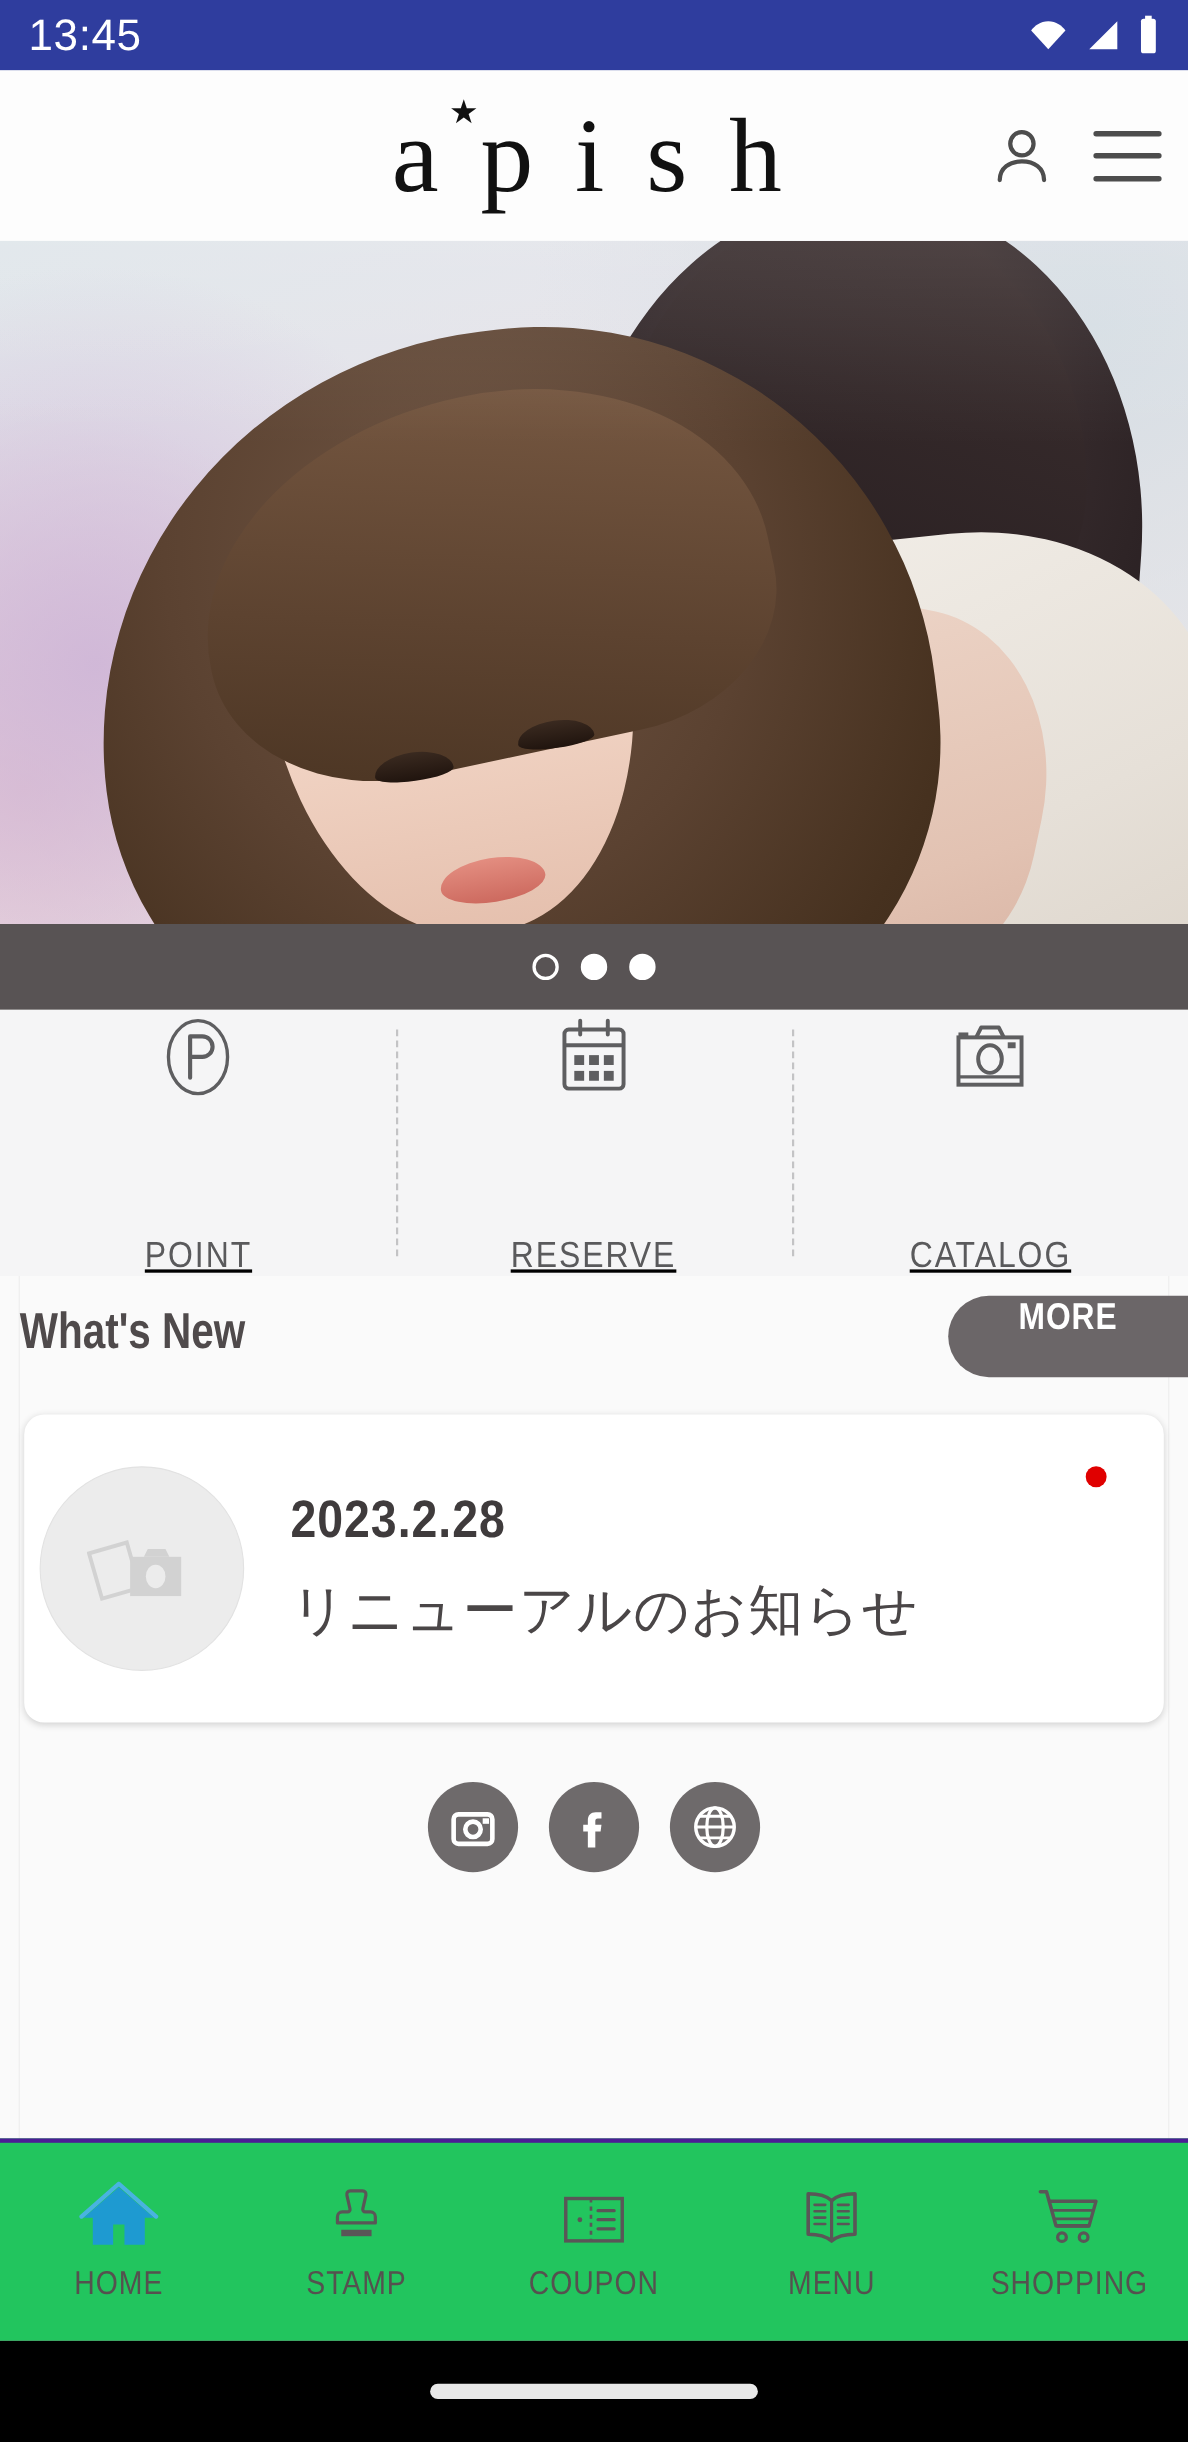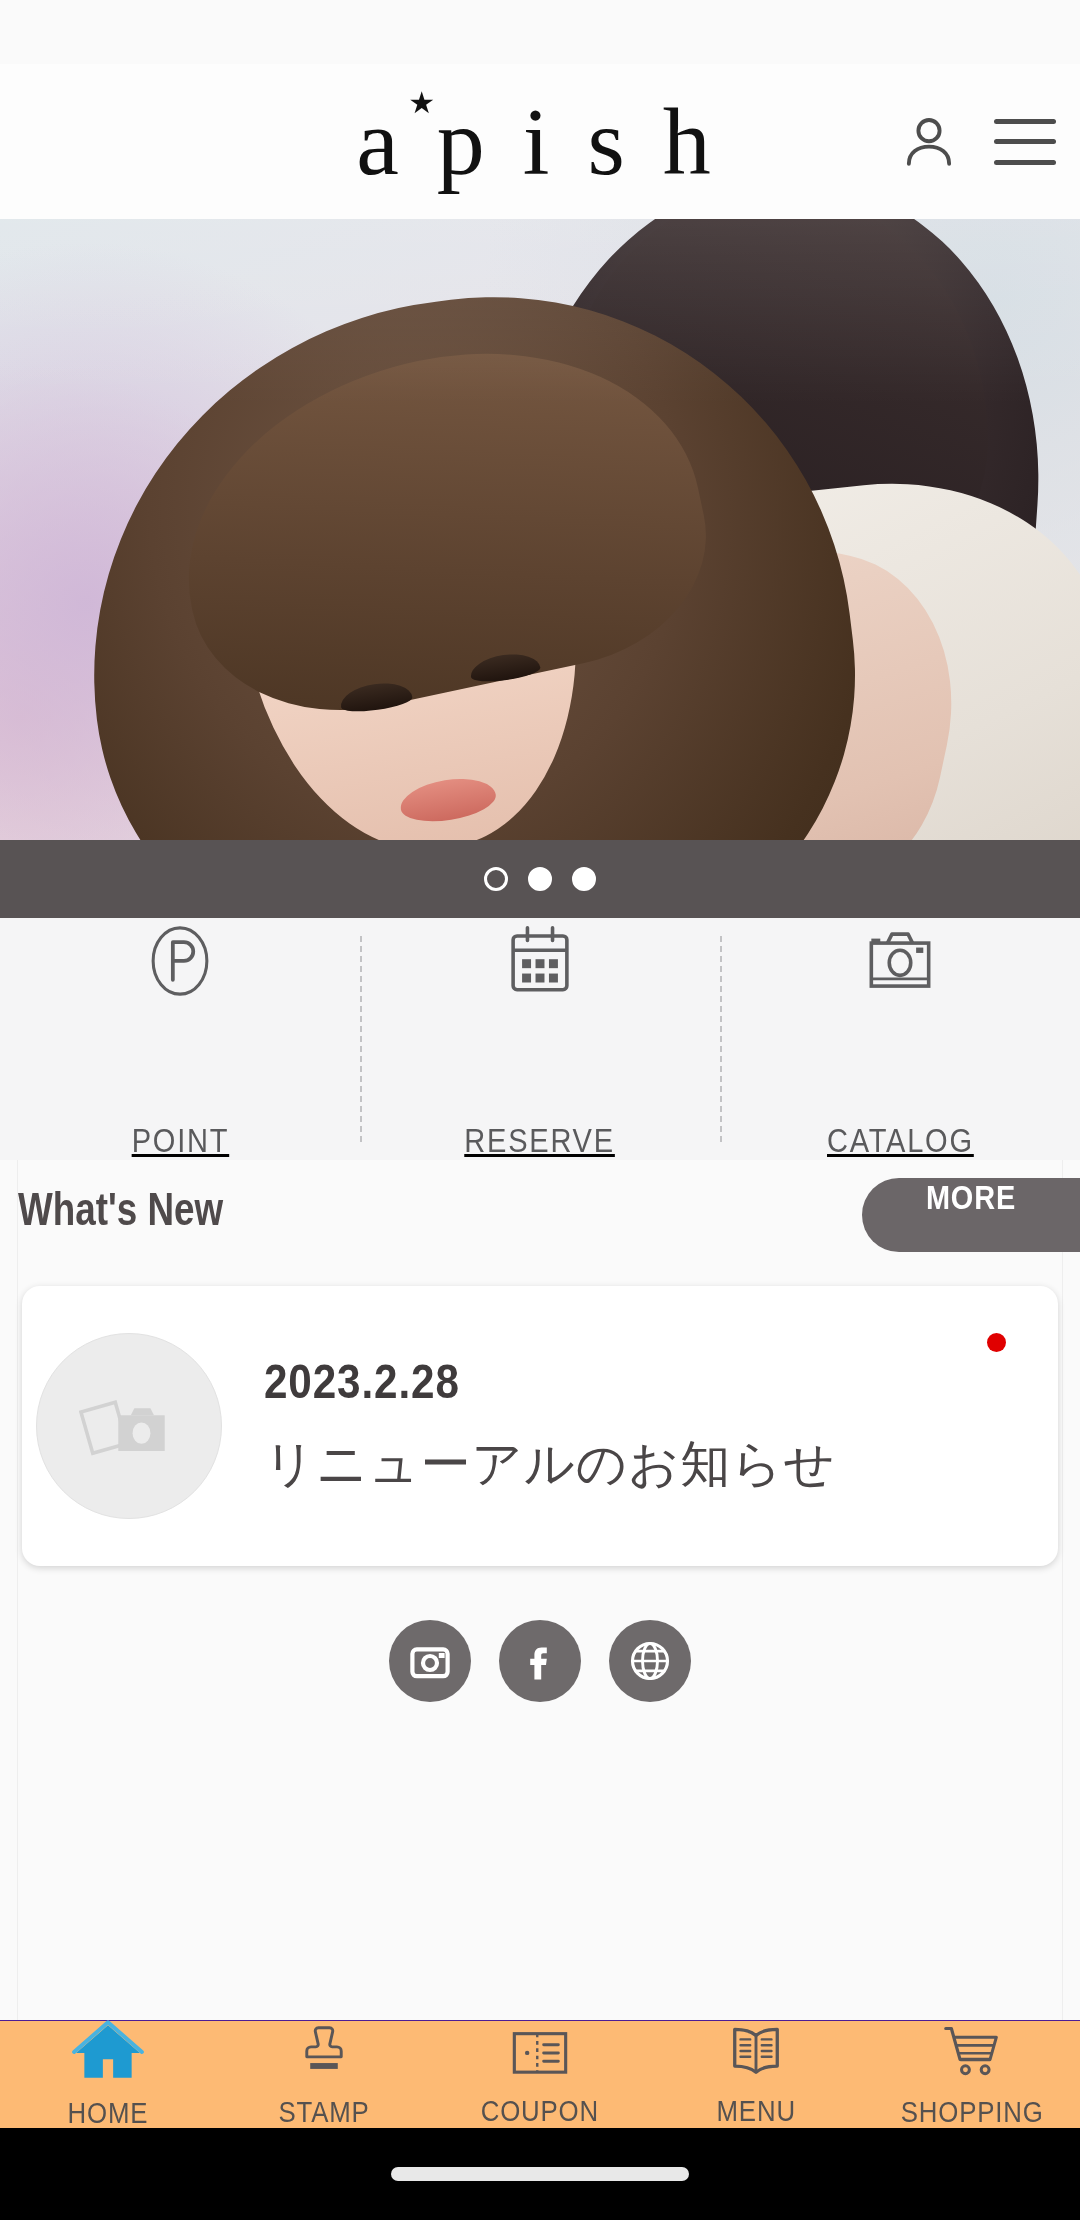"13:45" div.statusbar { html: none -> <div> <div>13:45</div> <div> <svg> <path></path> </svg> <svg> <path></path> </svg> <svg> <rect></rect> <rect></rect> </svg> </div> </div> }
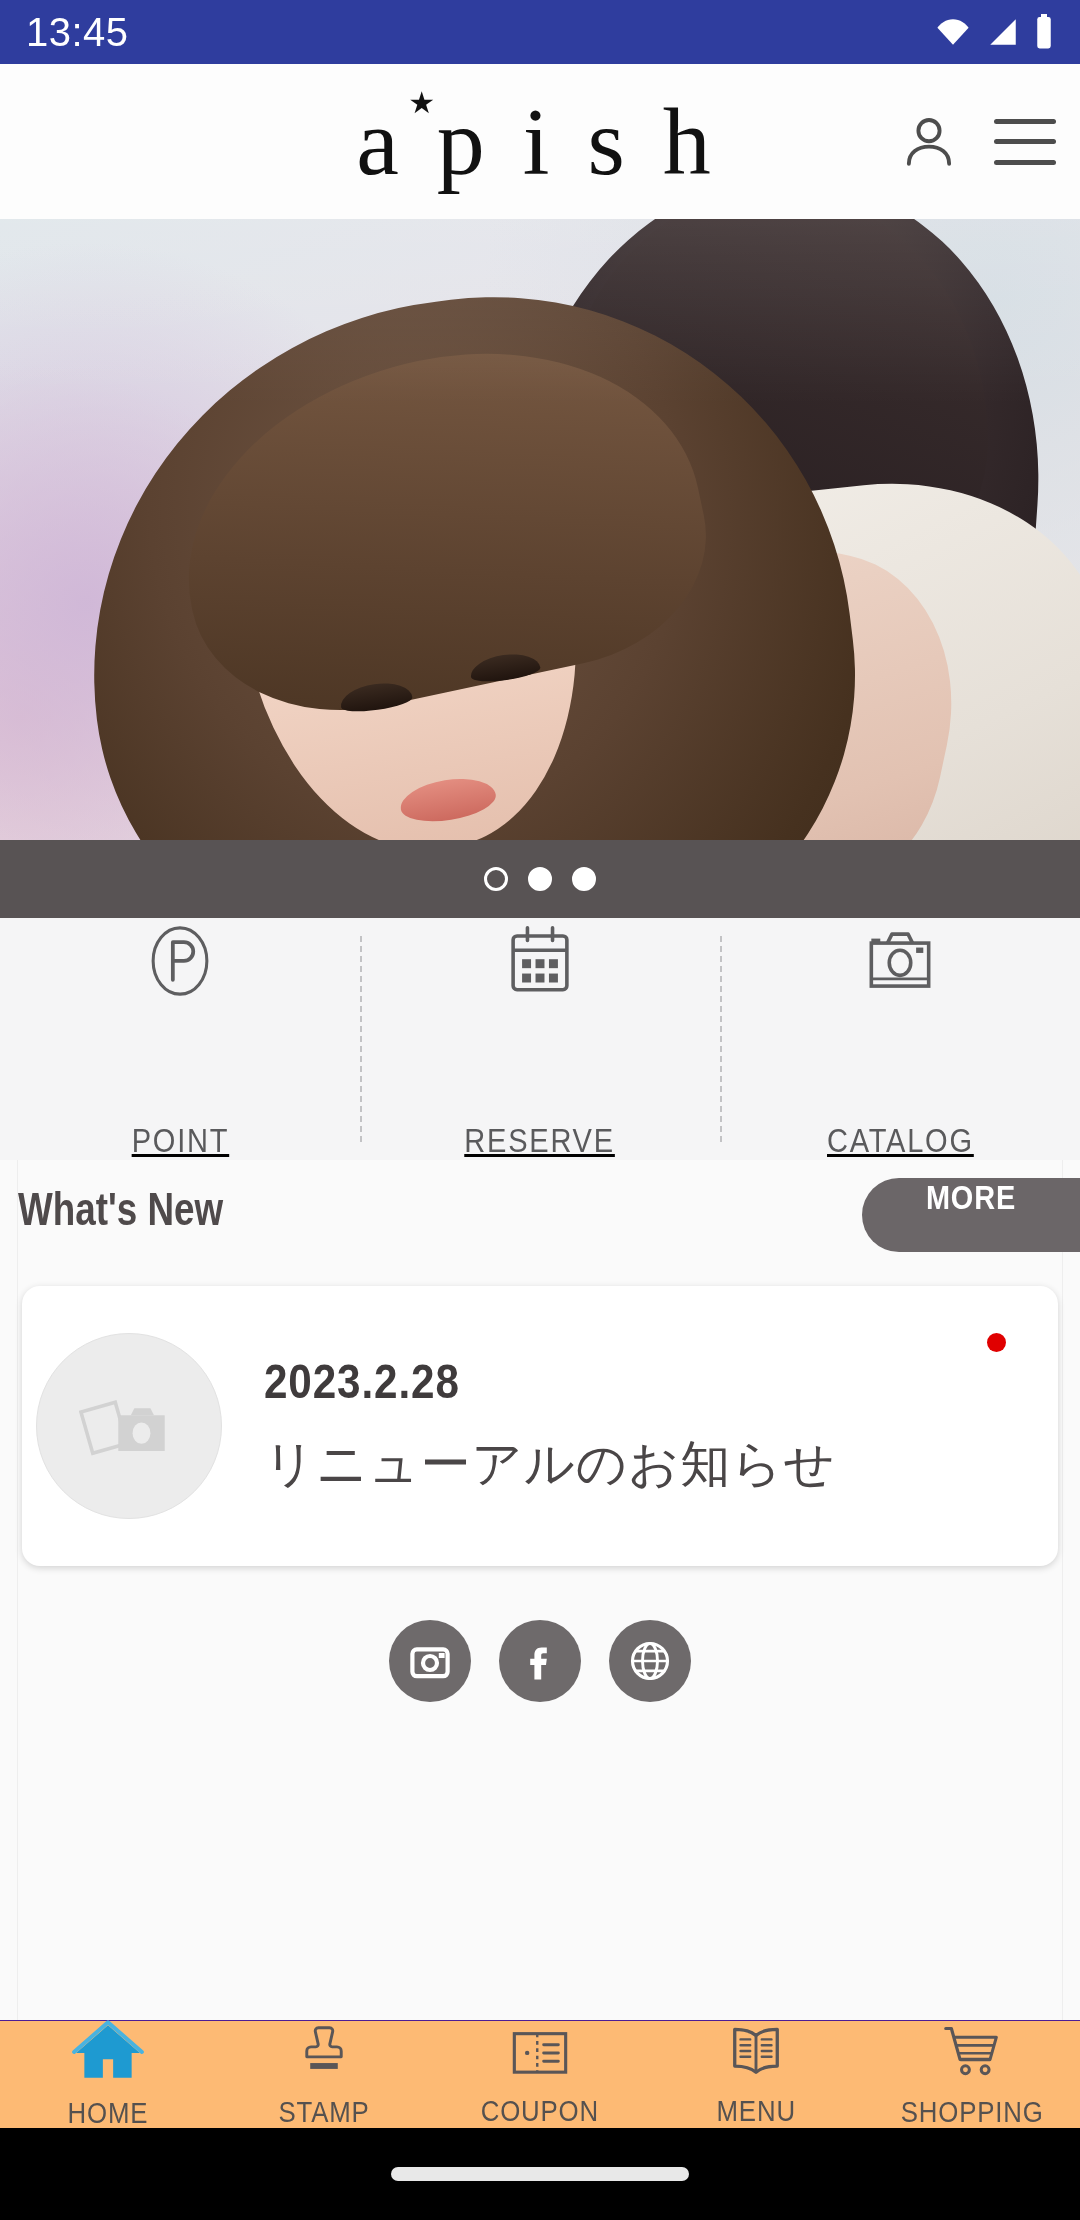"HOME" .bottomnav { background: #fdba74 -> #22c55e; border-top: 1px solid #4c1d95 -> 4px solid #4c1d95; height: 108px -> 184px }
